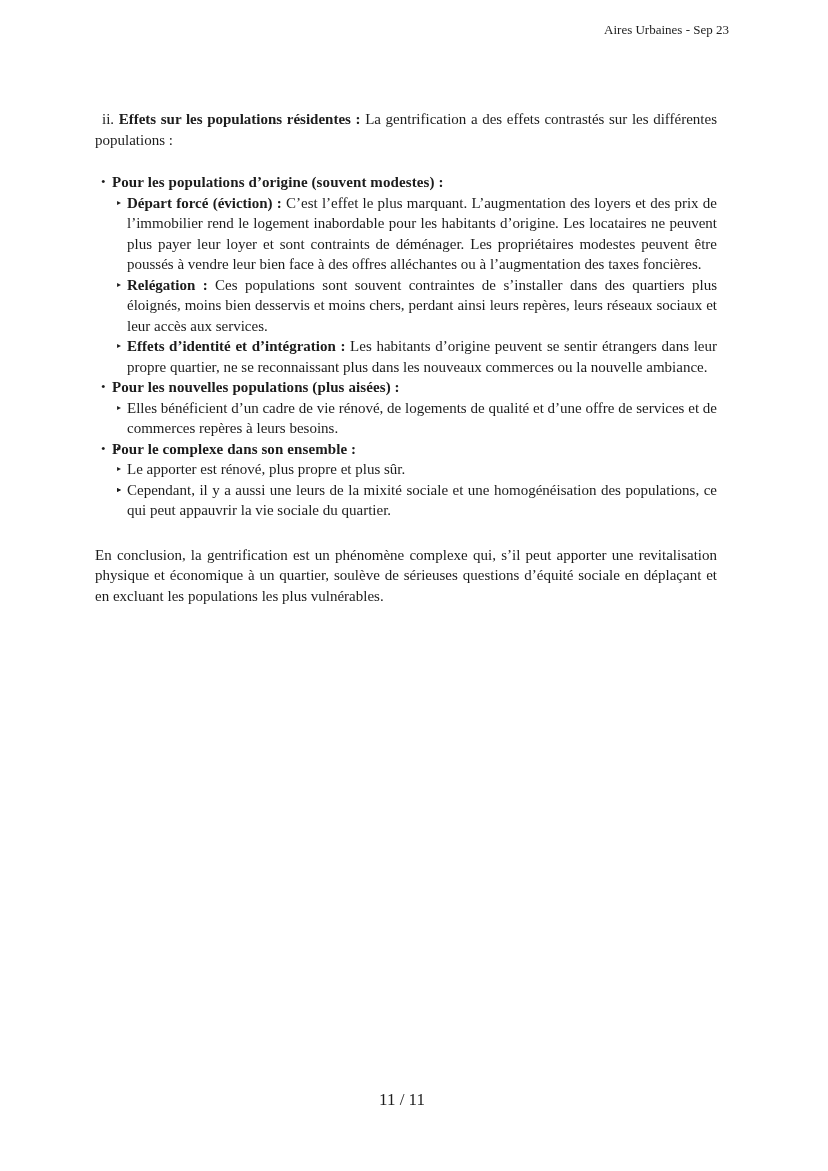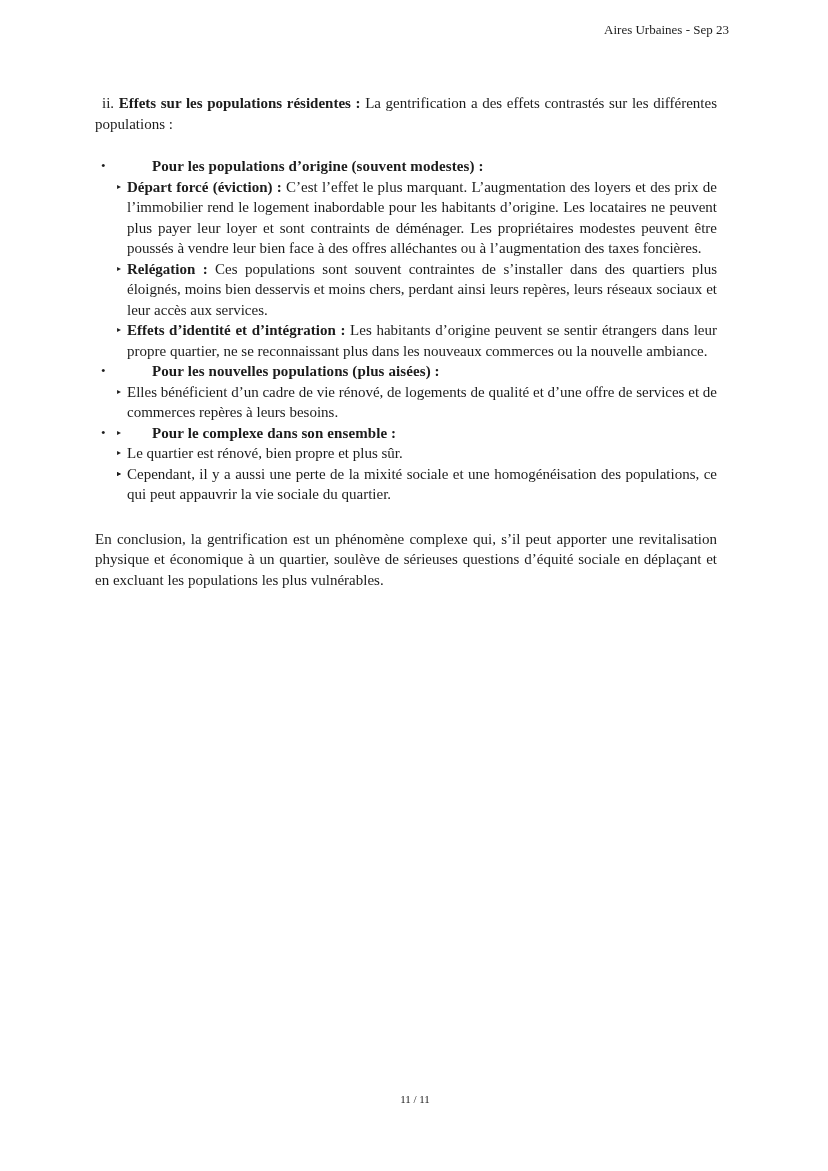"ii. Effets sur les populations" .content { top: 0 -> 16px }
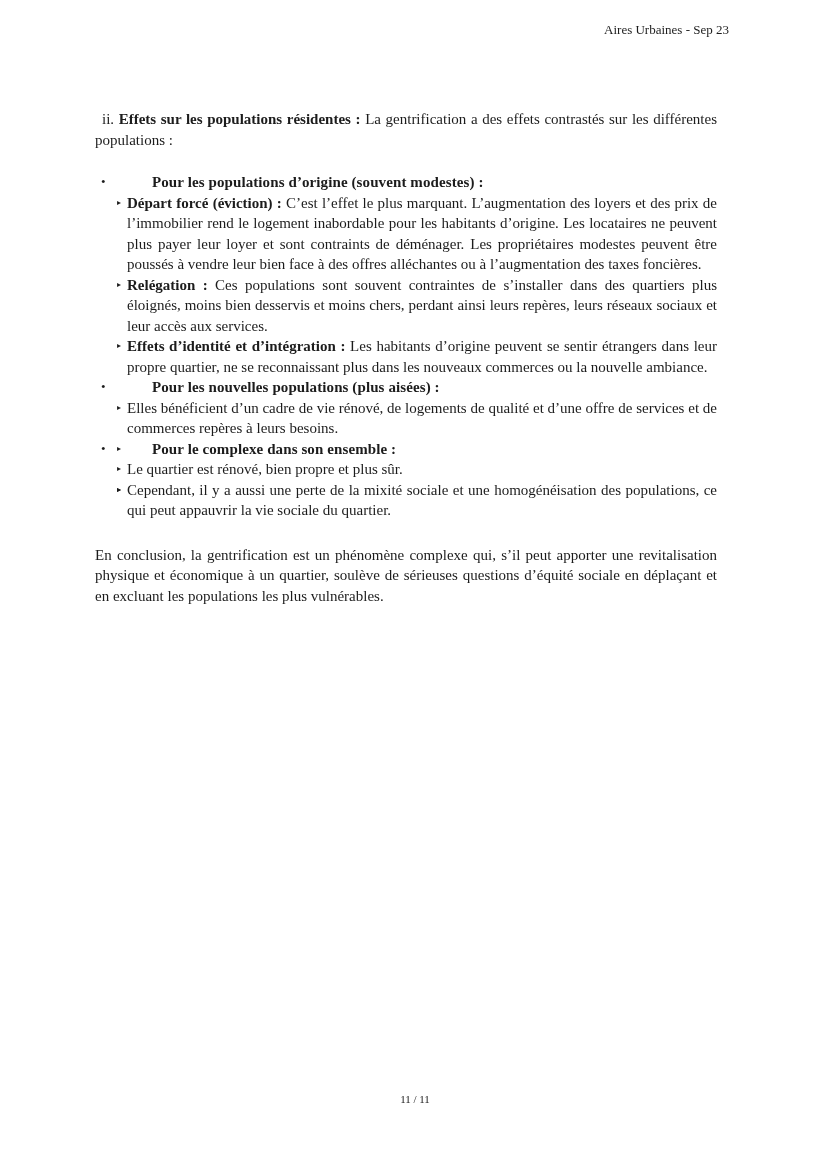"Pour les populations d’origine (souvent" .li1 > b { margin-left: 40px -> none }
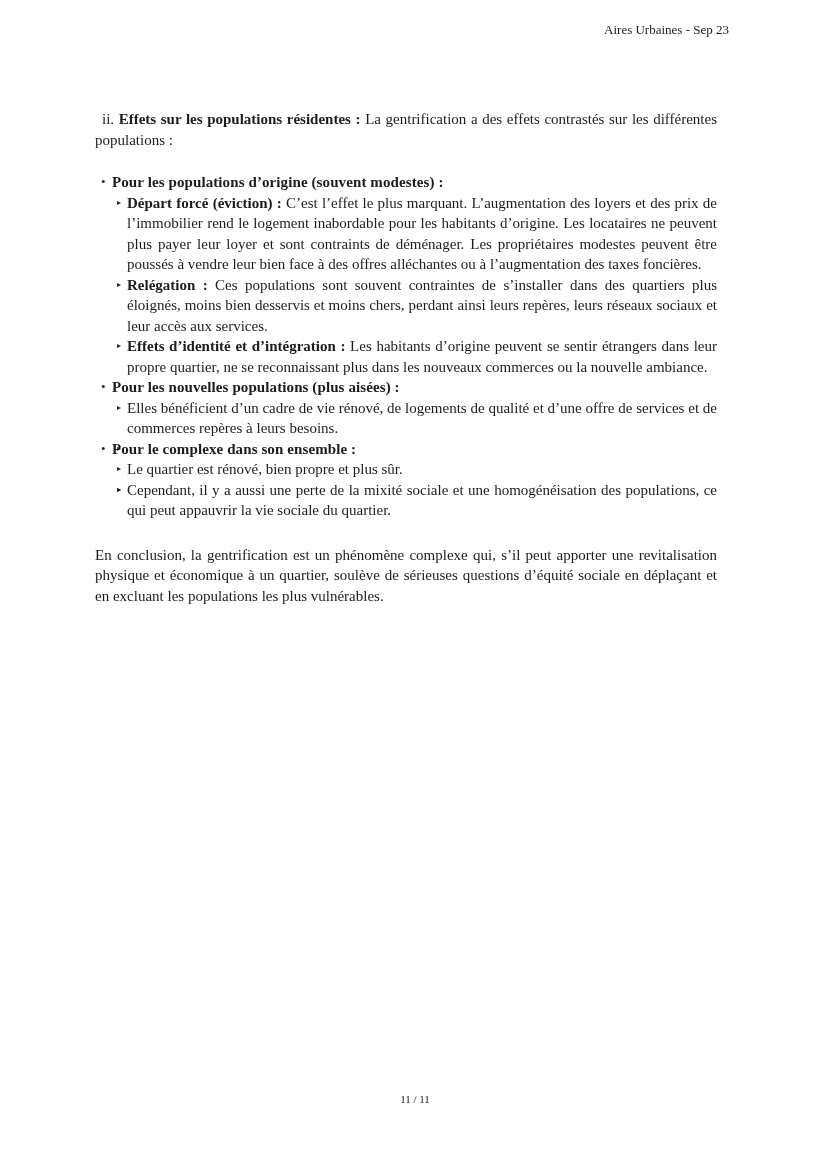"Le quartier est rénové, bien" span { text: quartier est rénové, bien -> apporter est rénové, plus }
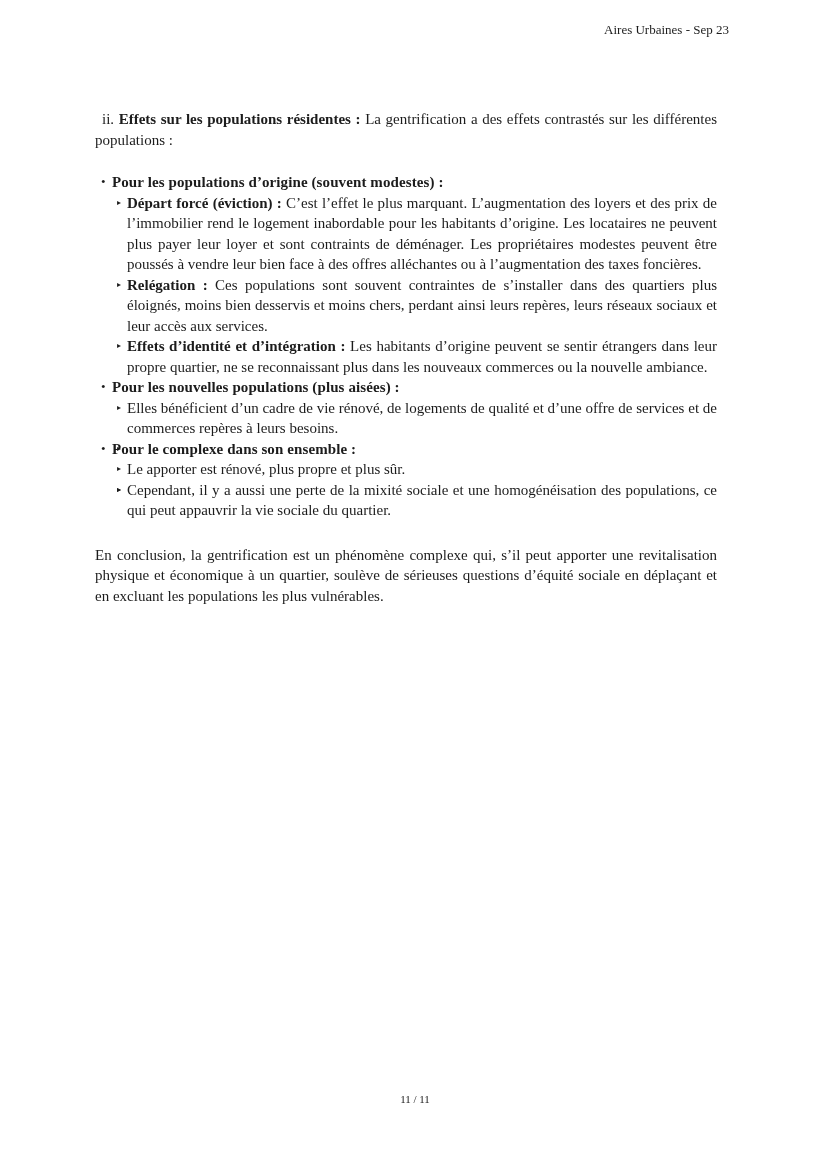"Cependant, il y a aussi" span { text: perte -> leurs }
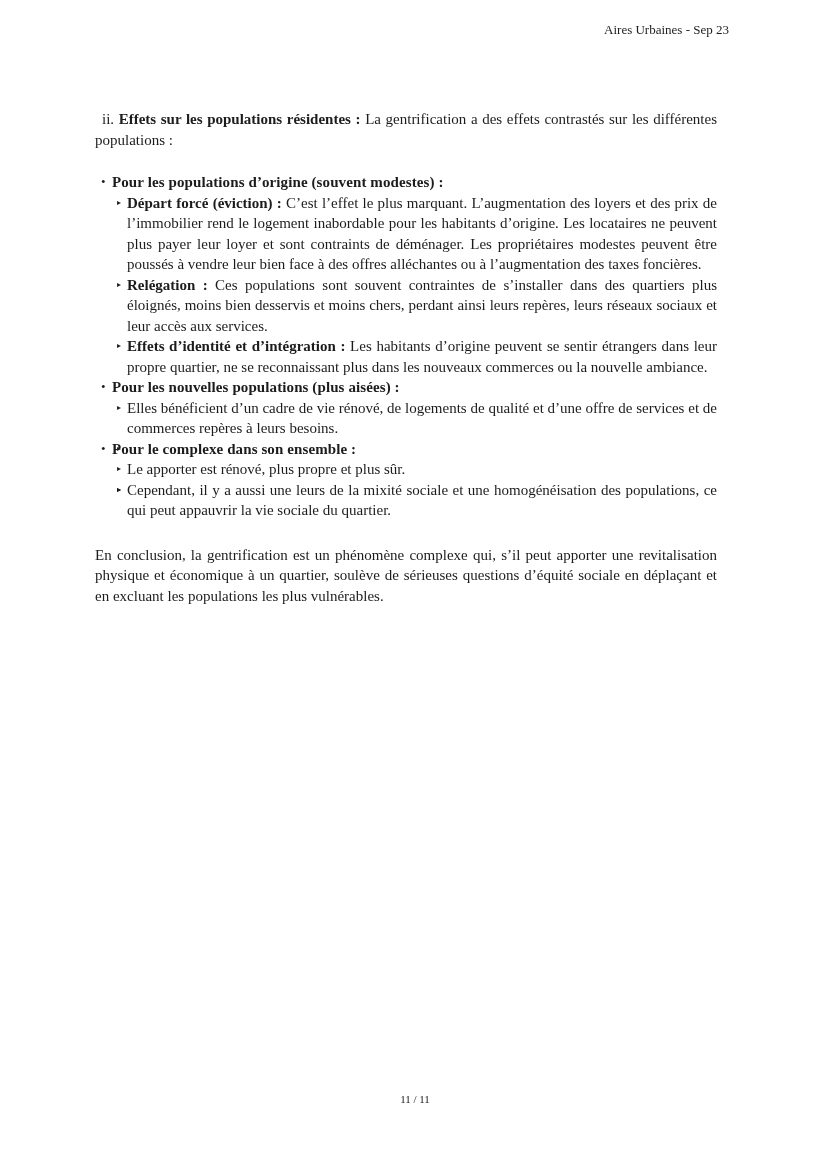"11 / 11" .footer { font-size: 11px -> 17px; left: 104px -> 91px }
